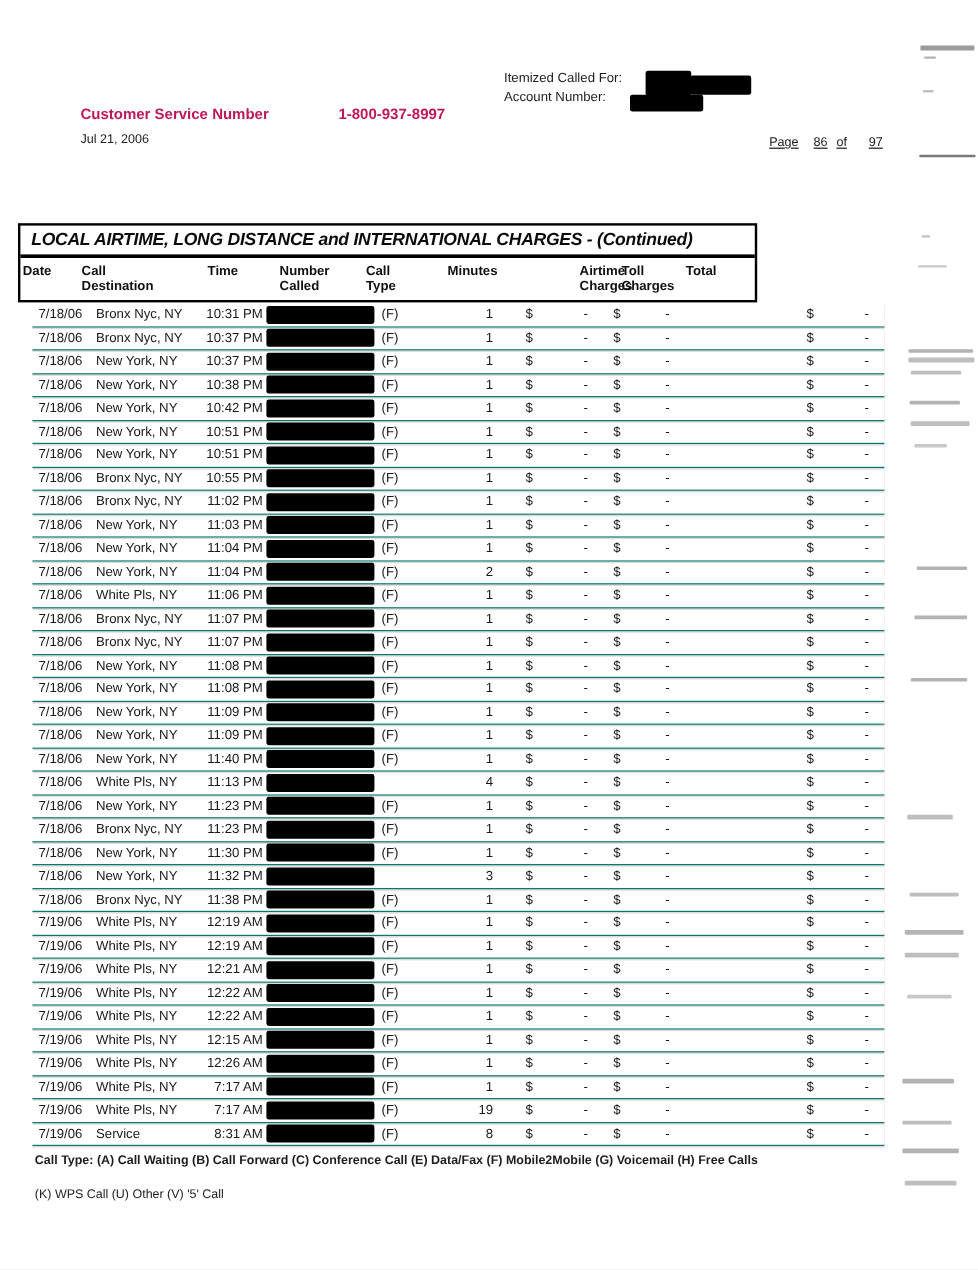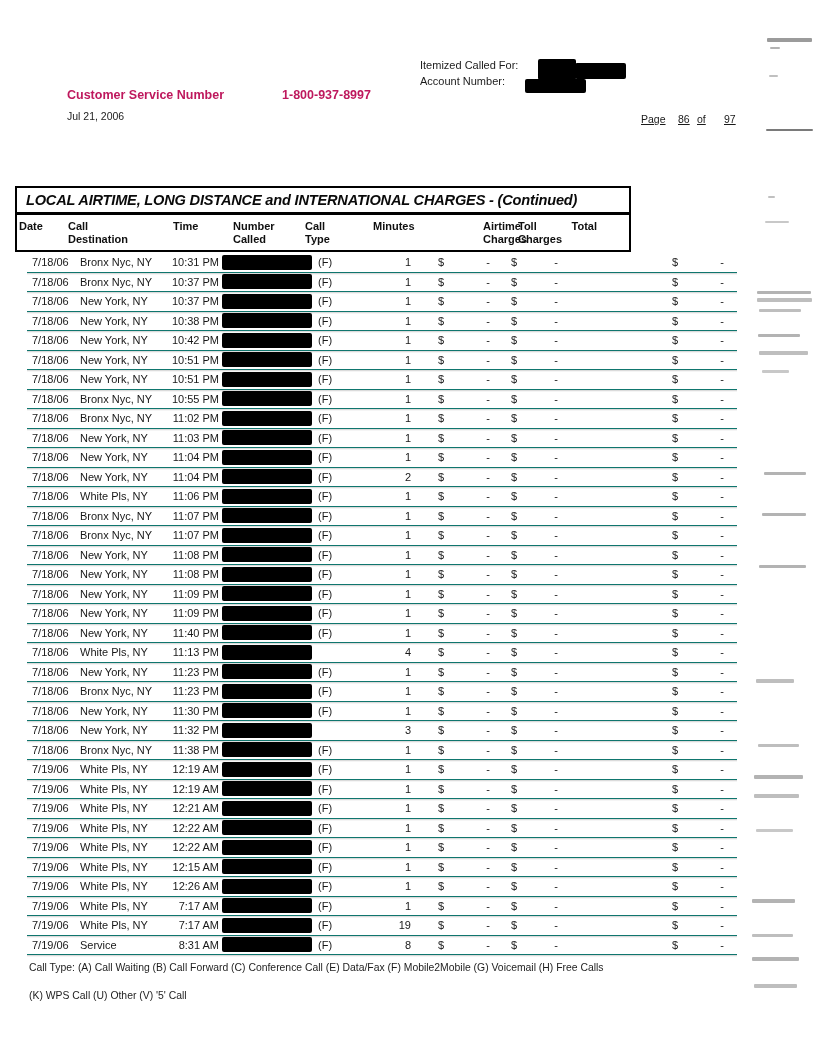"Call Type: (A) Call Waiting" .legend1 { font-weight: none -> bold }
